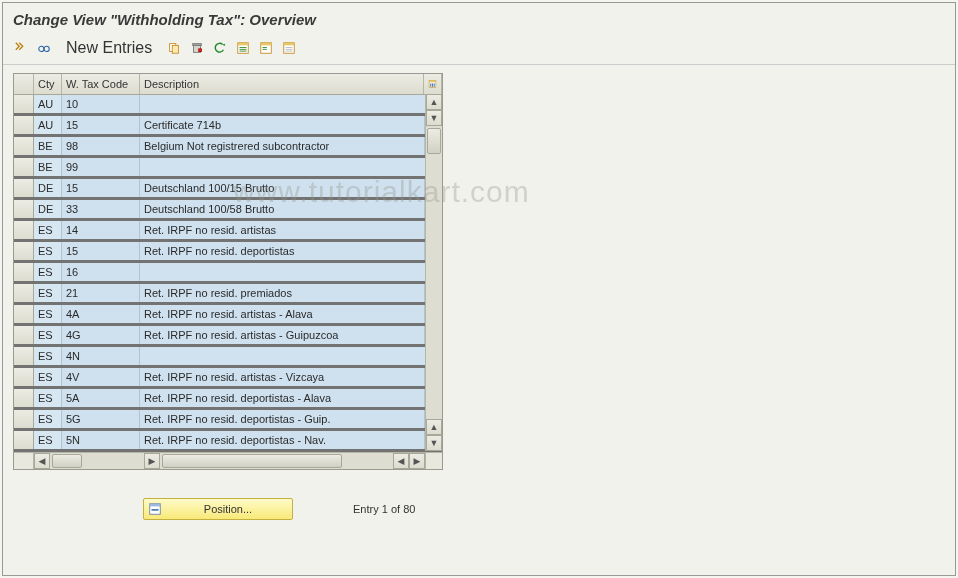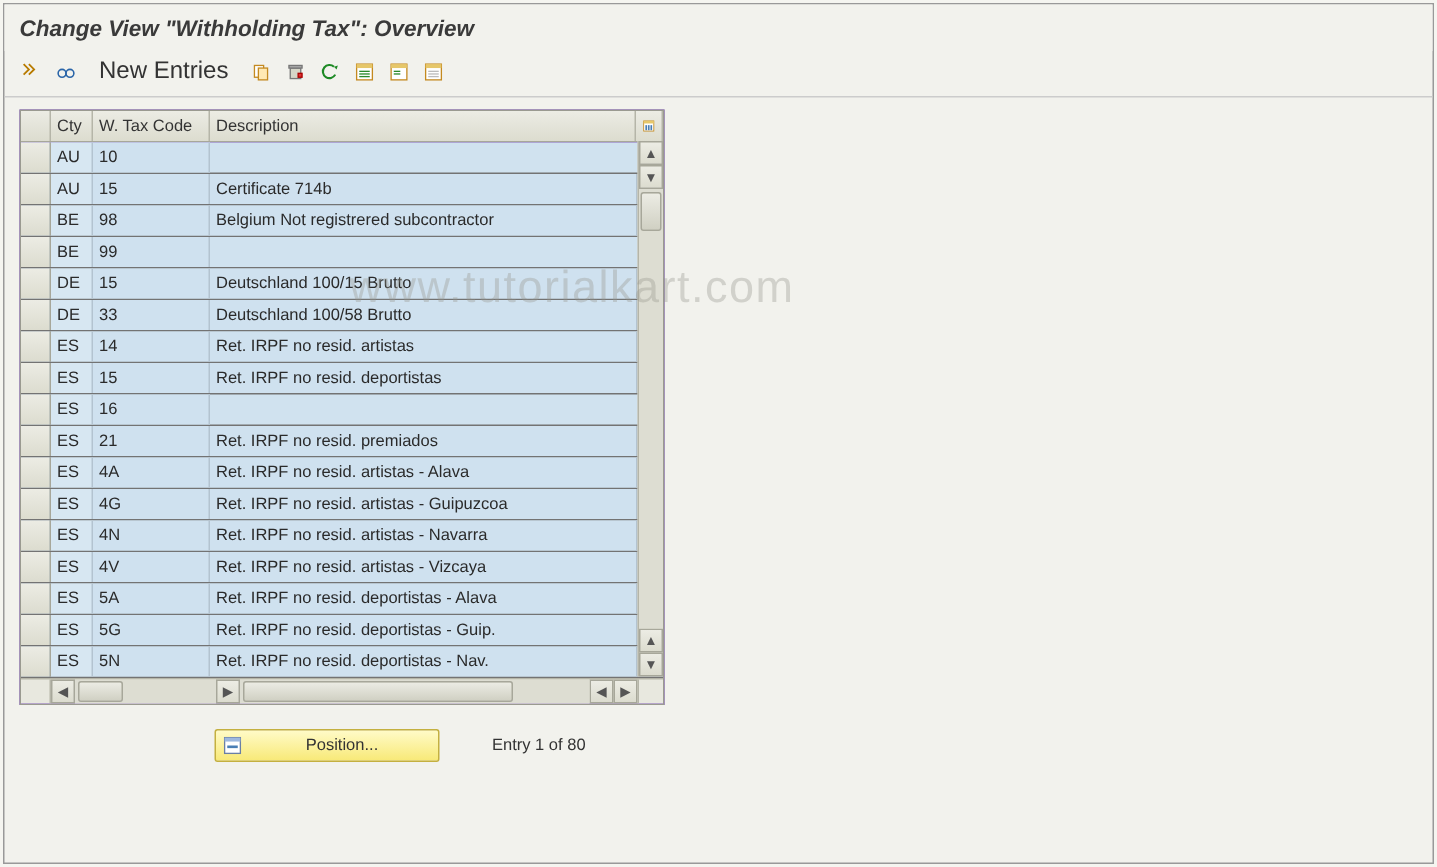"Cty" .grid-wrap { background: #6d28d9 -> #737373 }
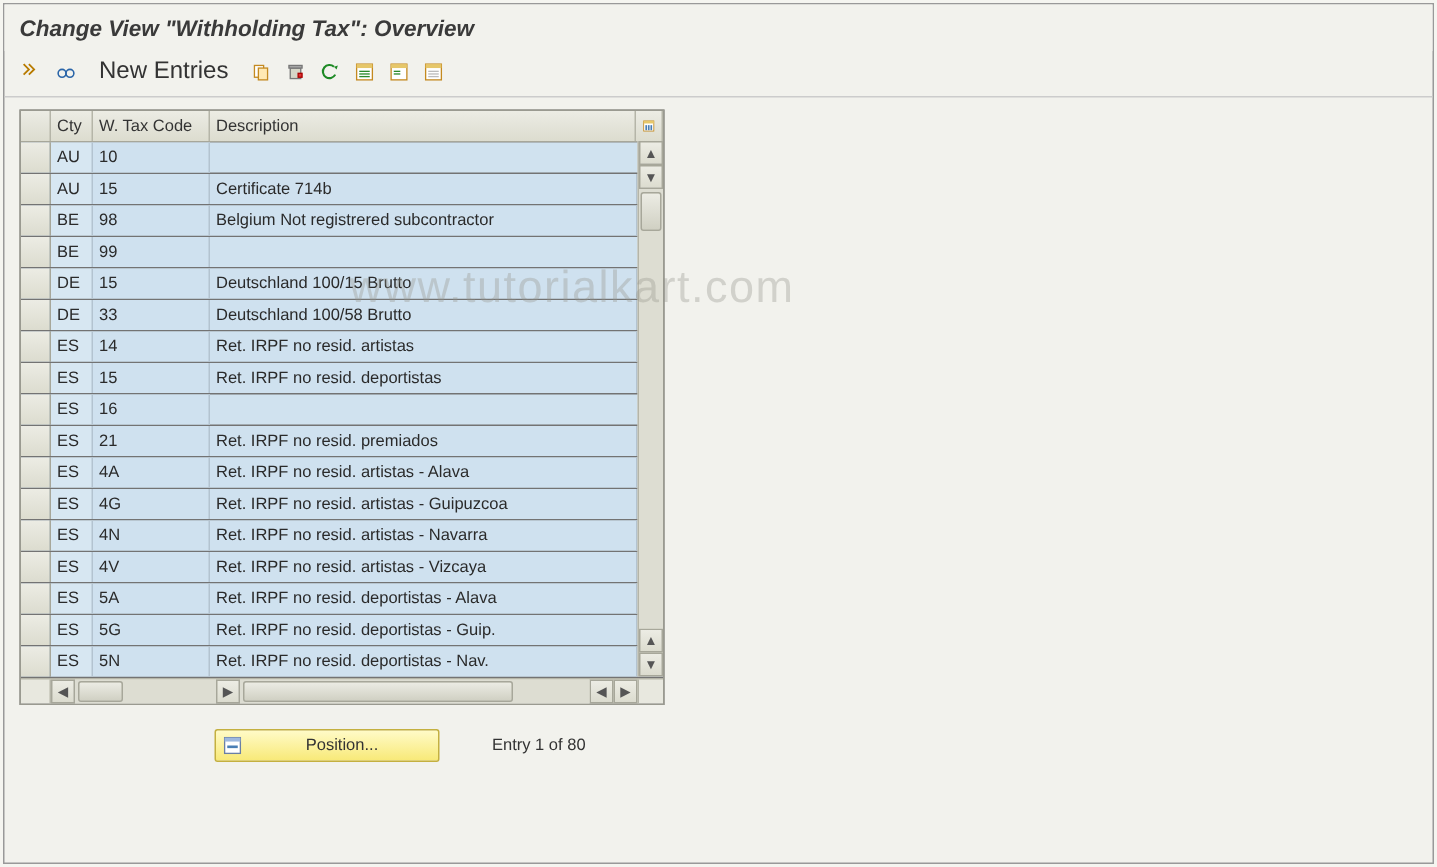"AU" .grid-row { border-bottom: 1px solid #737373 -> 3px solid #737373 }
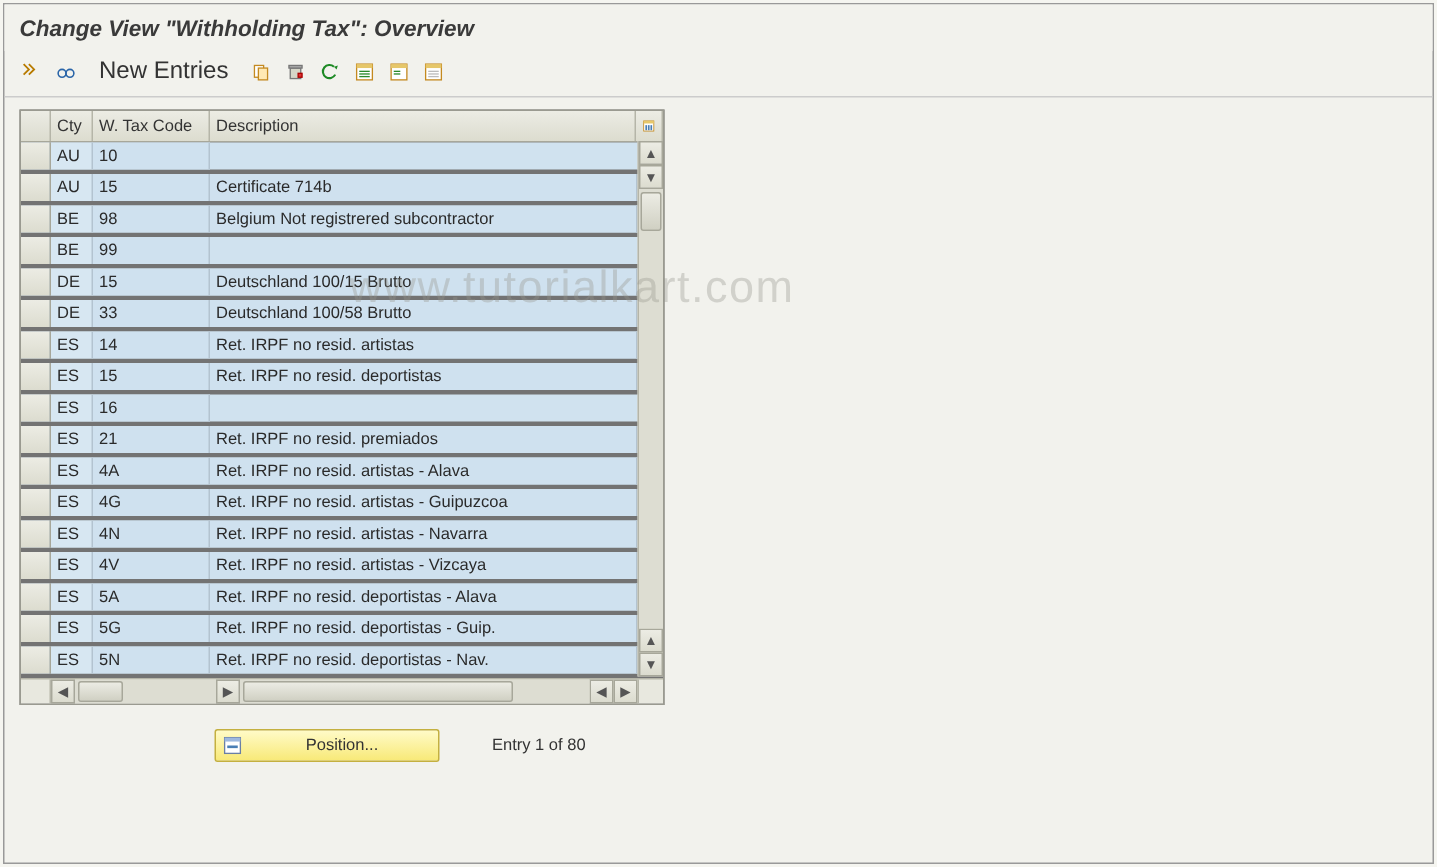"Ret. IRPF no resid. artistas - Navarra" div.cell { html: <div>Ret. IRPF no resid. artistas - Navarra</div> -> none }
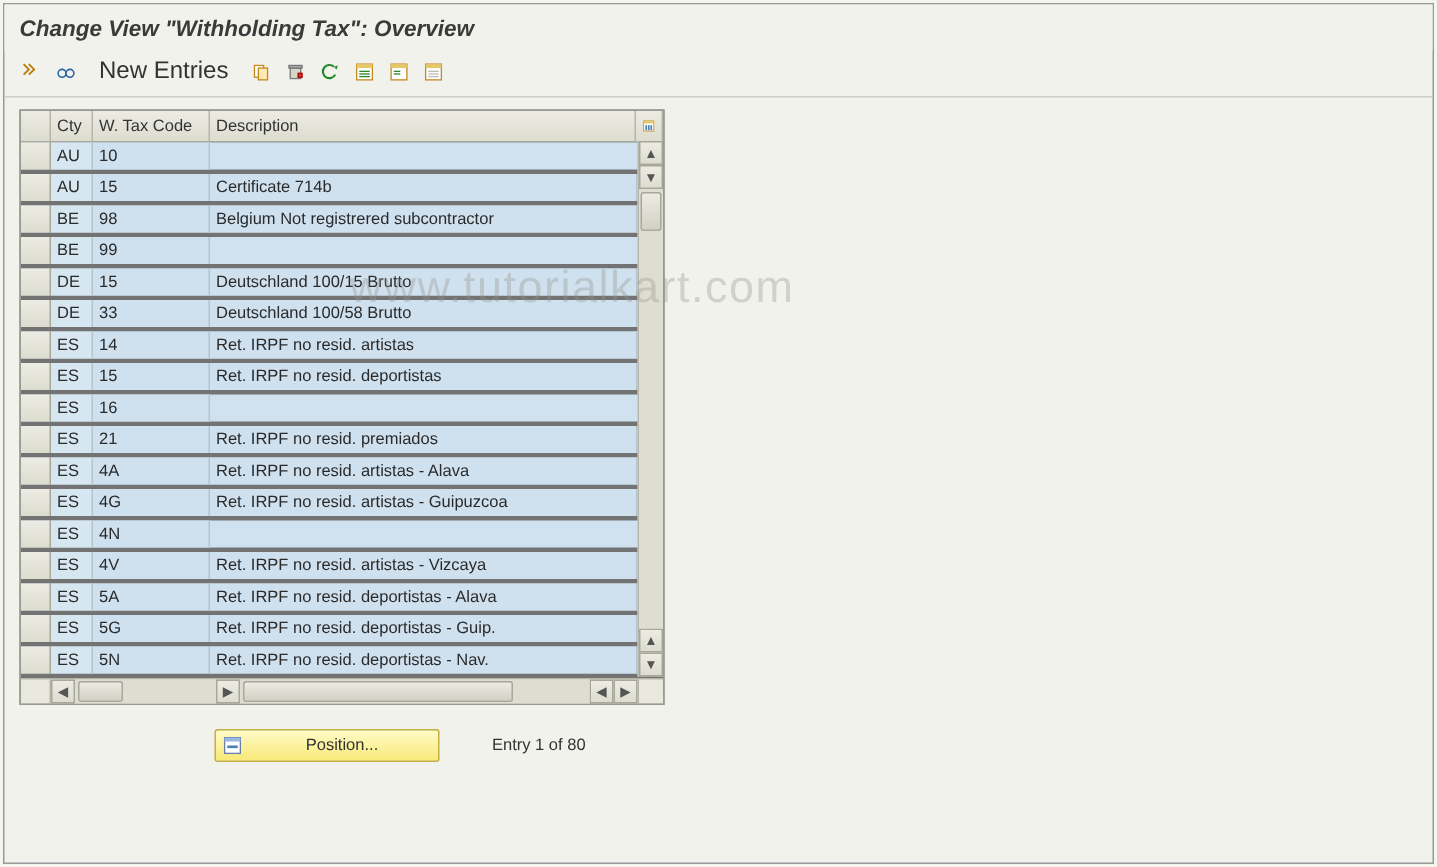"Position..." .footer-row { gap: 35px -> 60px; margin-top: 16px -> 28px }
